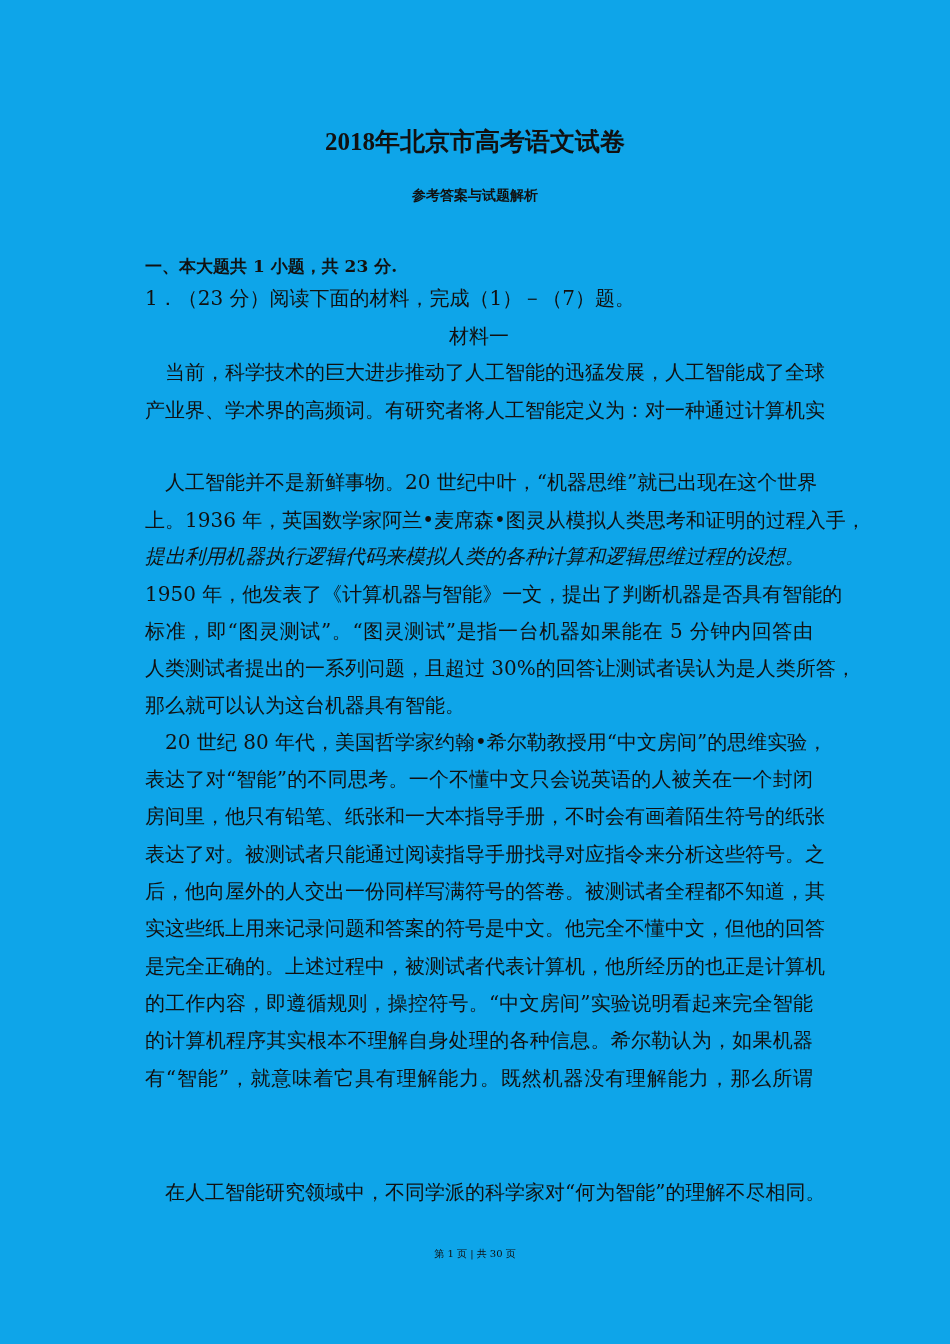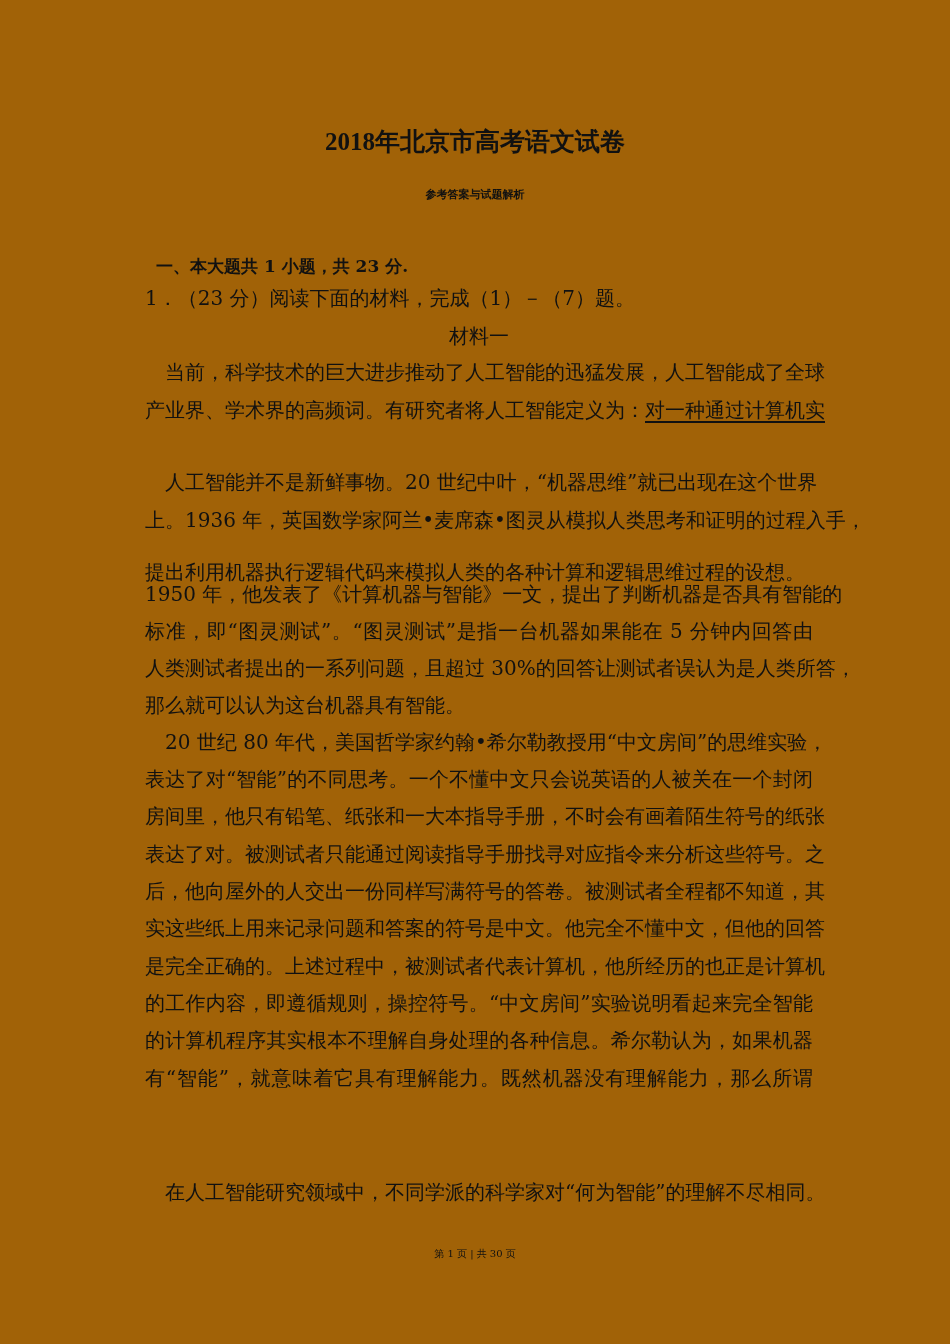"2018年北京市高考语文试卷" .page { background: #a16207 -> #0ea5e9 }
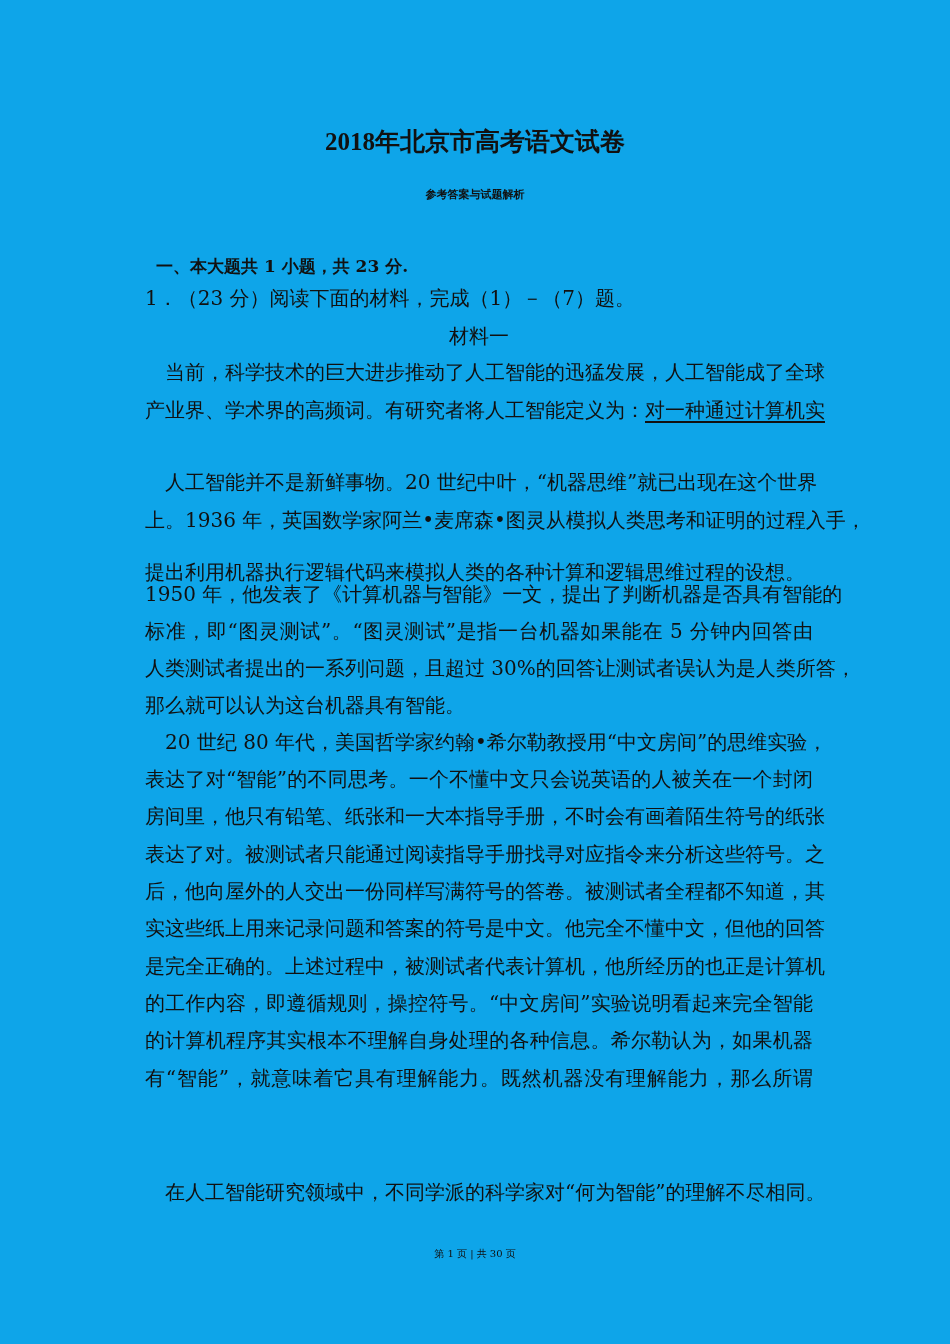"参考答案与试题解析" .subtitle { font-size: 11px -> 14px }
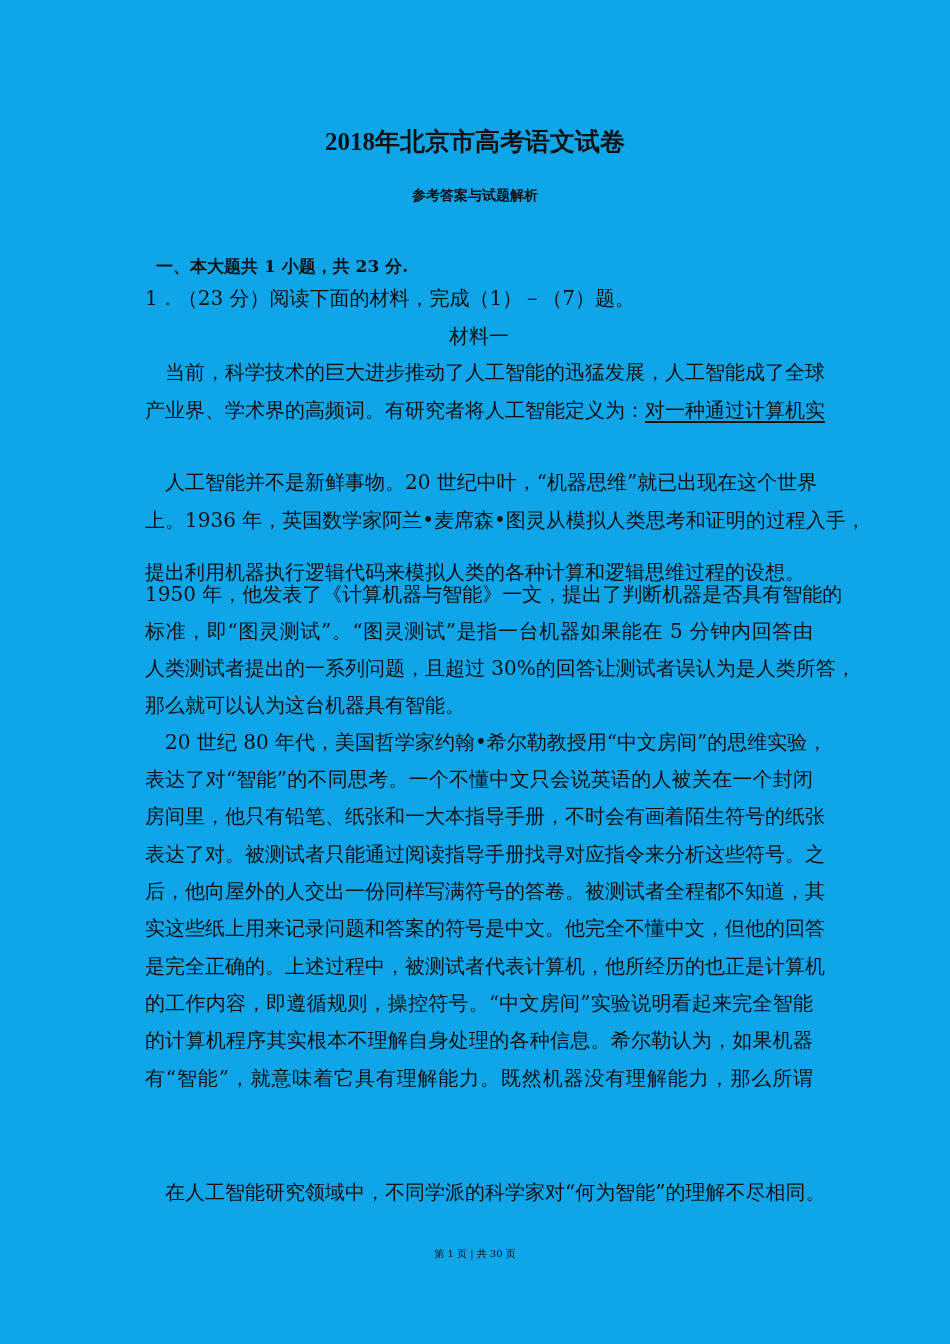"一、本大题共 1 小题，共 23 分." .section-heading { left: 156px -> 145px }
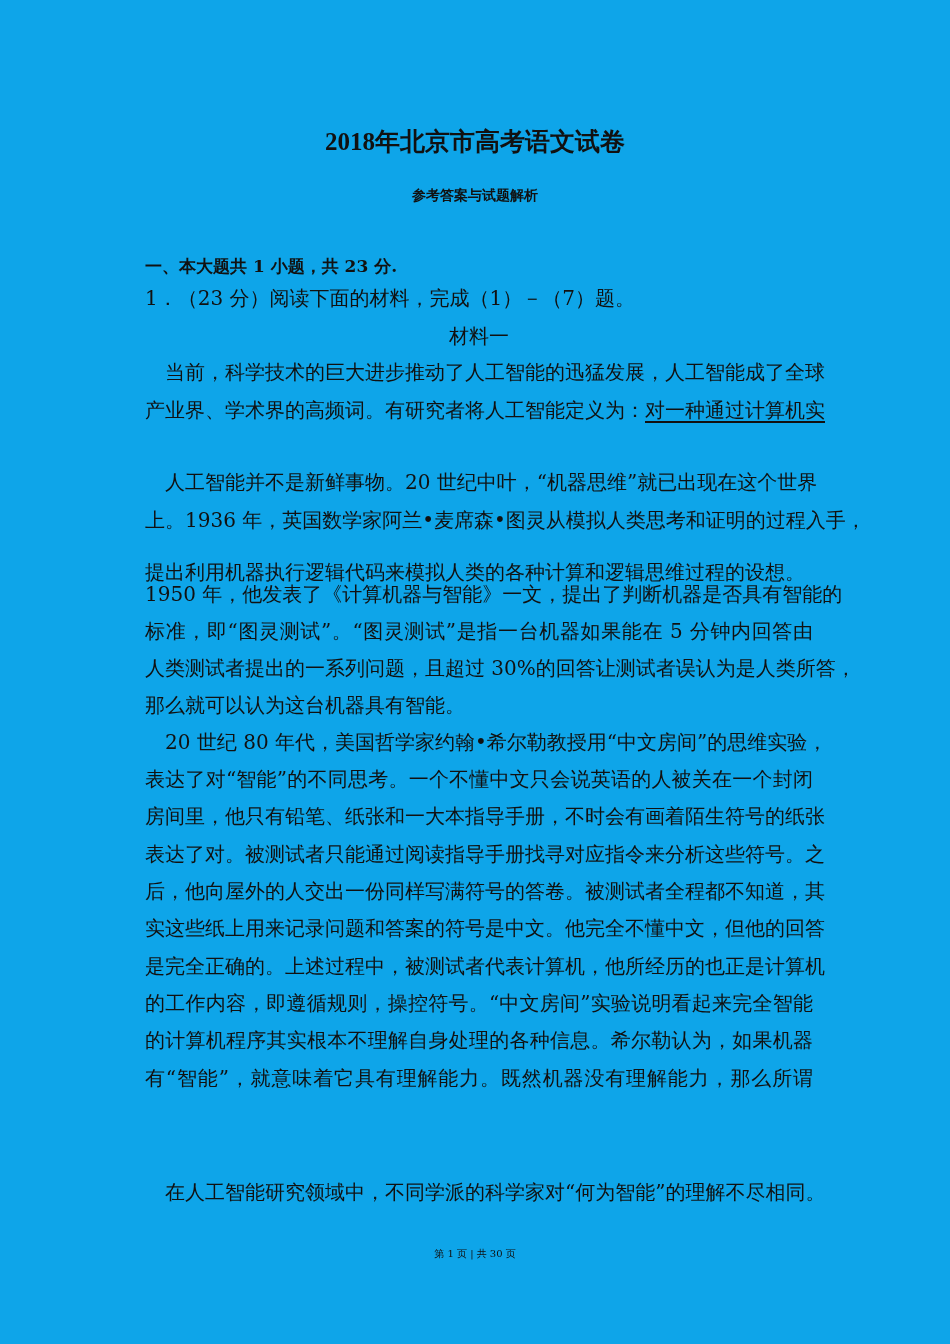"对一种通过计算机实" .ul { text-decoration: underline -> none }
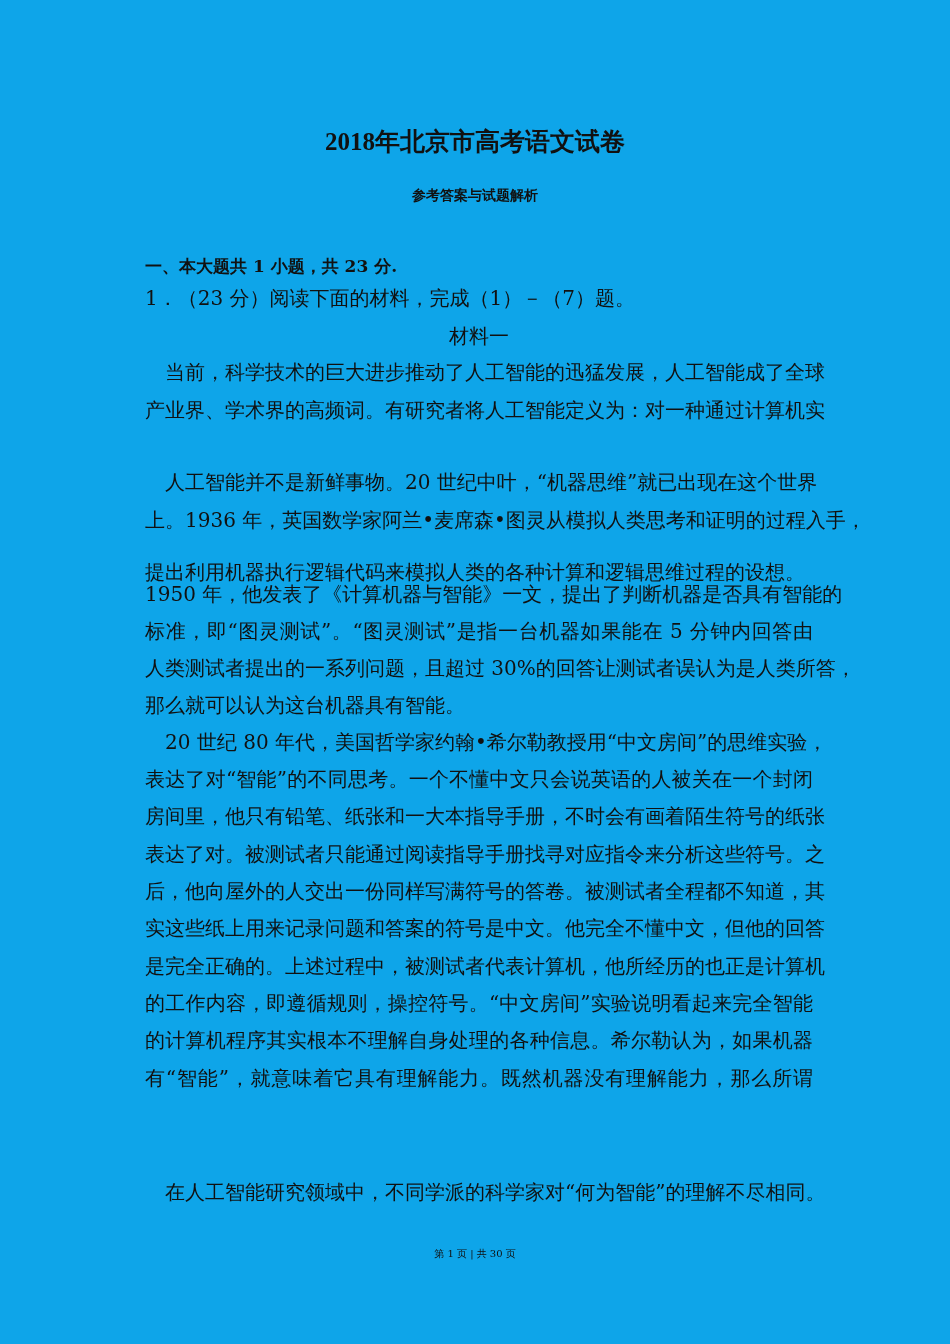"提出利用机器执行逻辑代码来模拟人类的各种计算和逻辑思维过程的设想。" div.line { font-style: none -> italic; top: 558px -> 542px }
